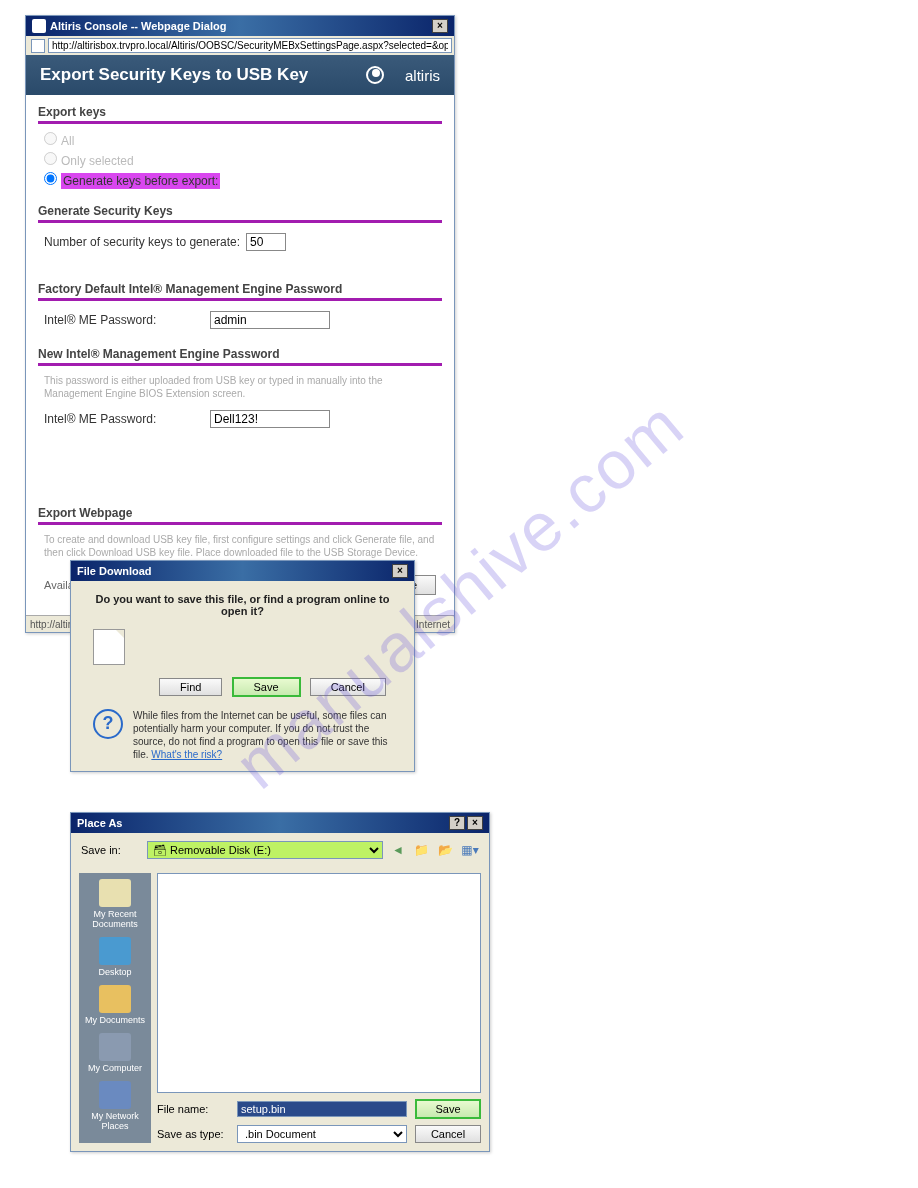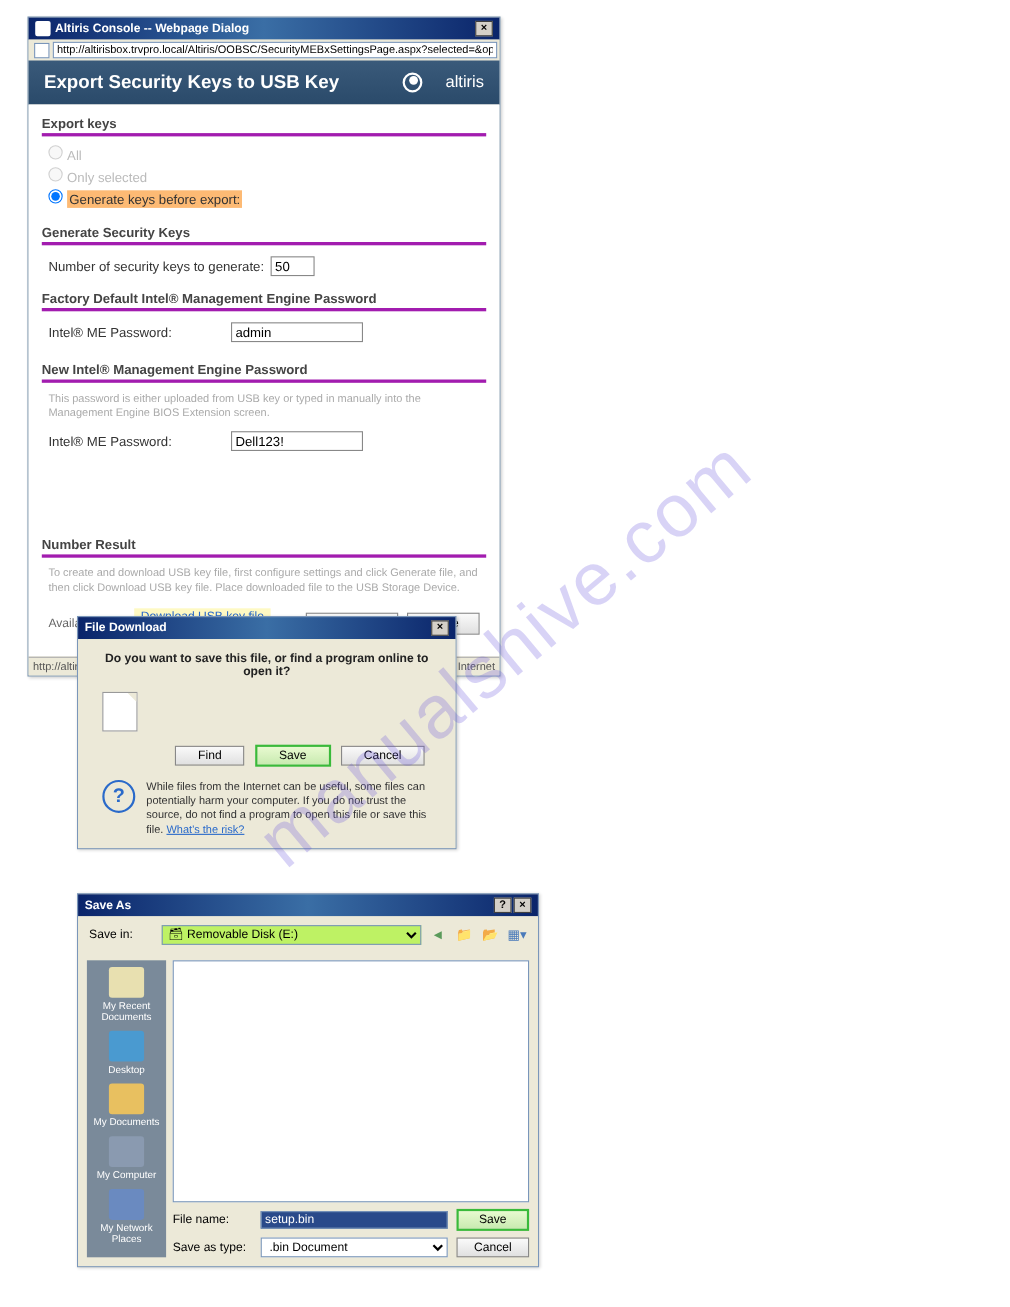"altiris" .brand { align-items: flex-start -> center }
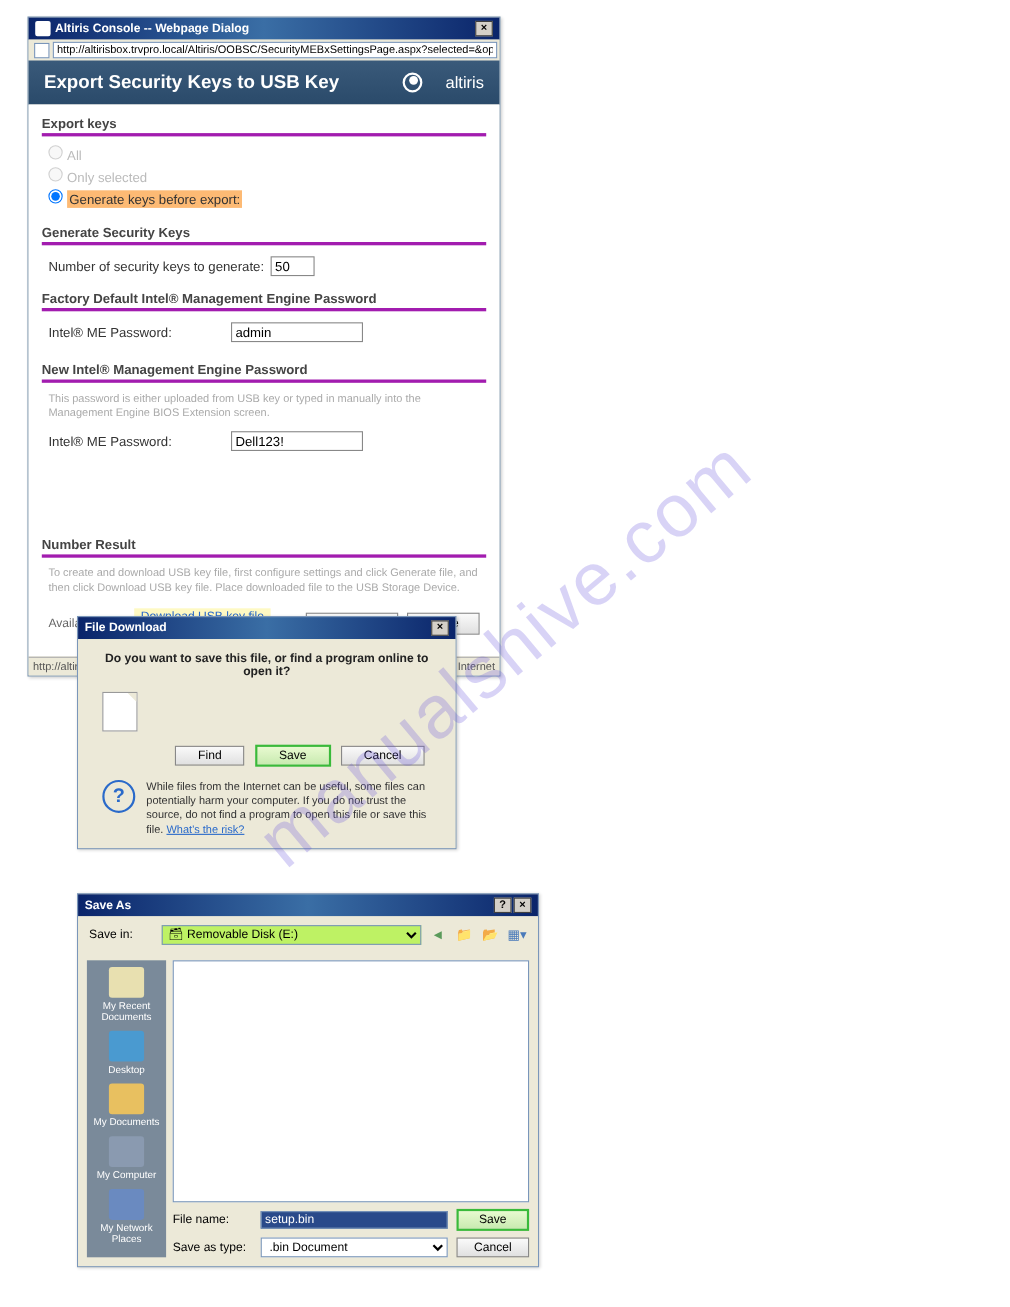"Generate keys before export:" .highlight { background: #fdba74 -> #d946ef }
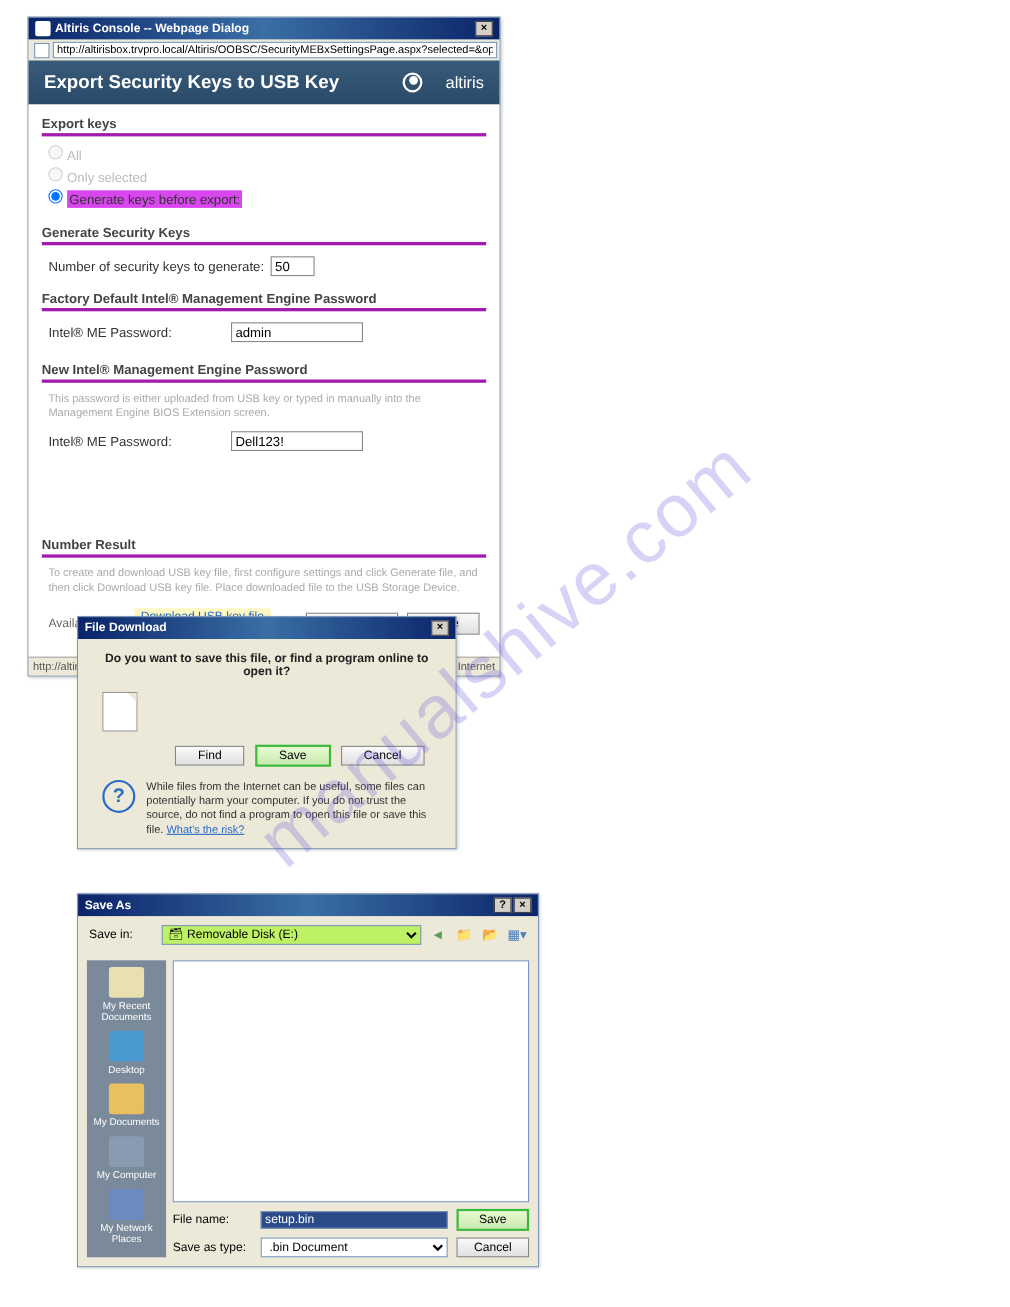"Factory Default Intel® Management Engine" div.sect-hdr { margin-top: 5px -> 23px }
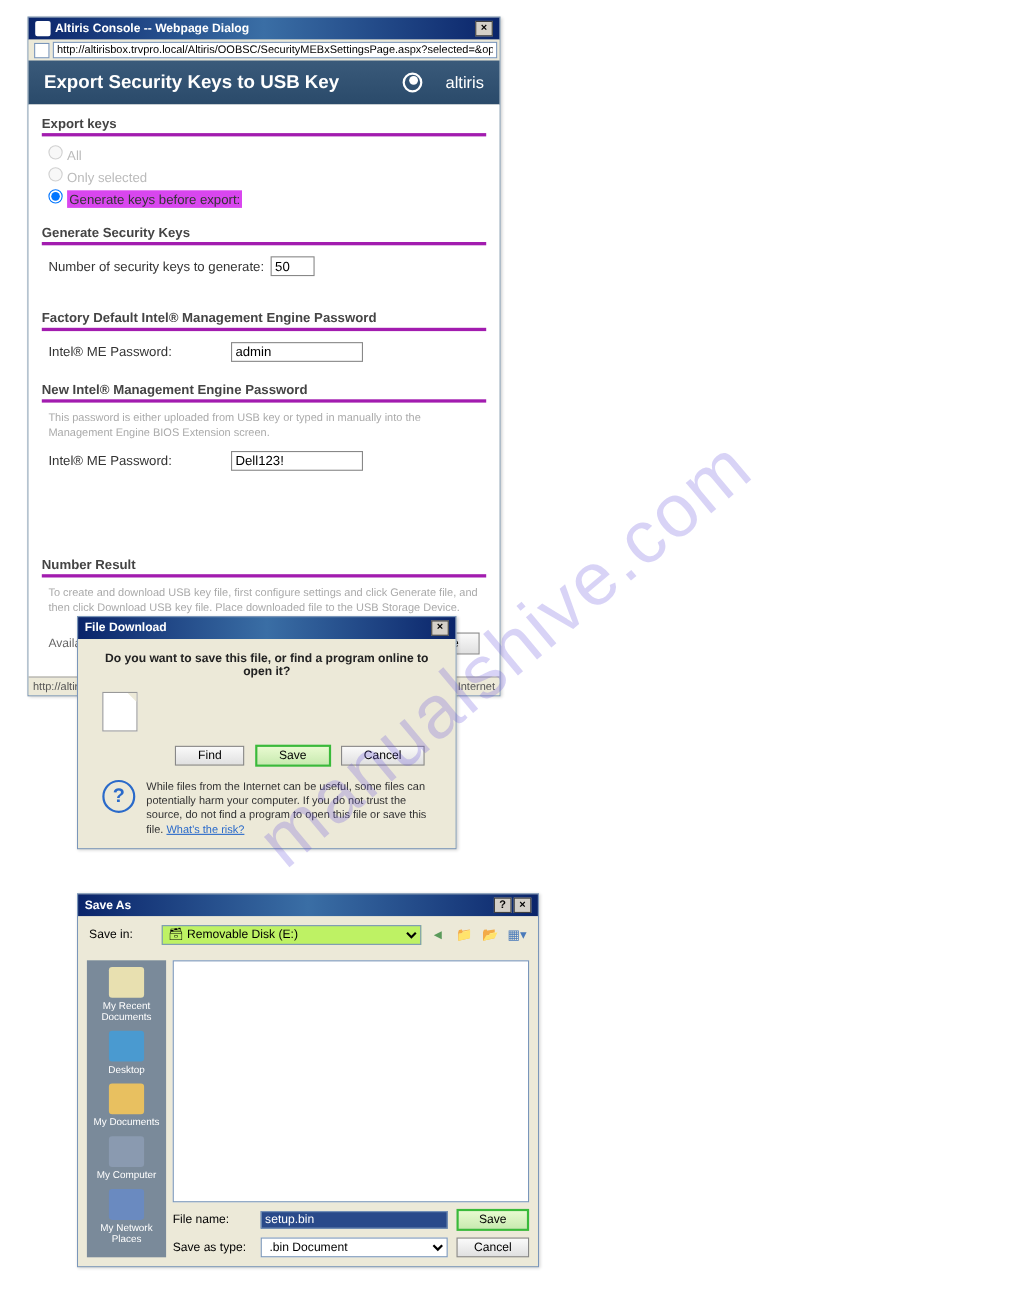"Number Result" div.sect-hdr { text: Number Result -> Export Webpage }
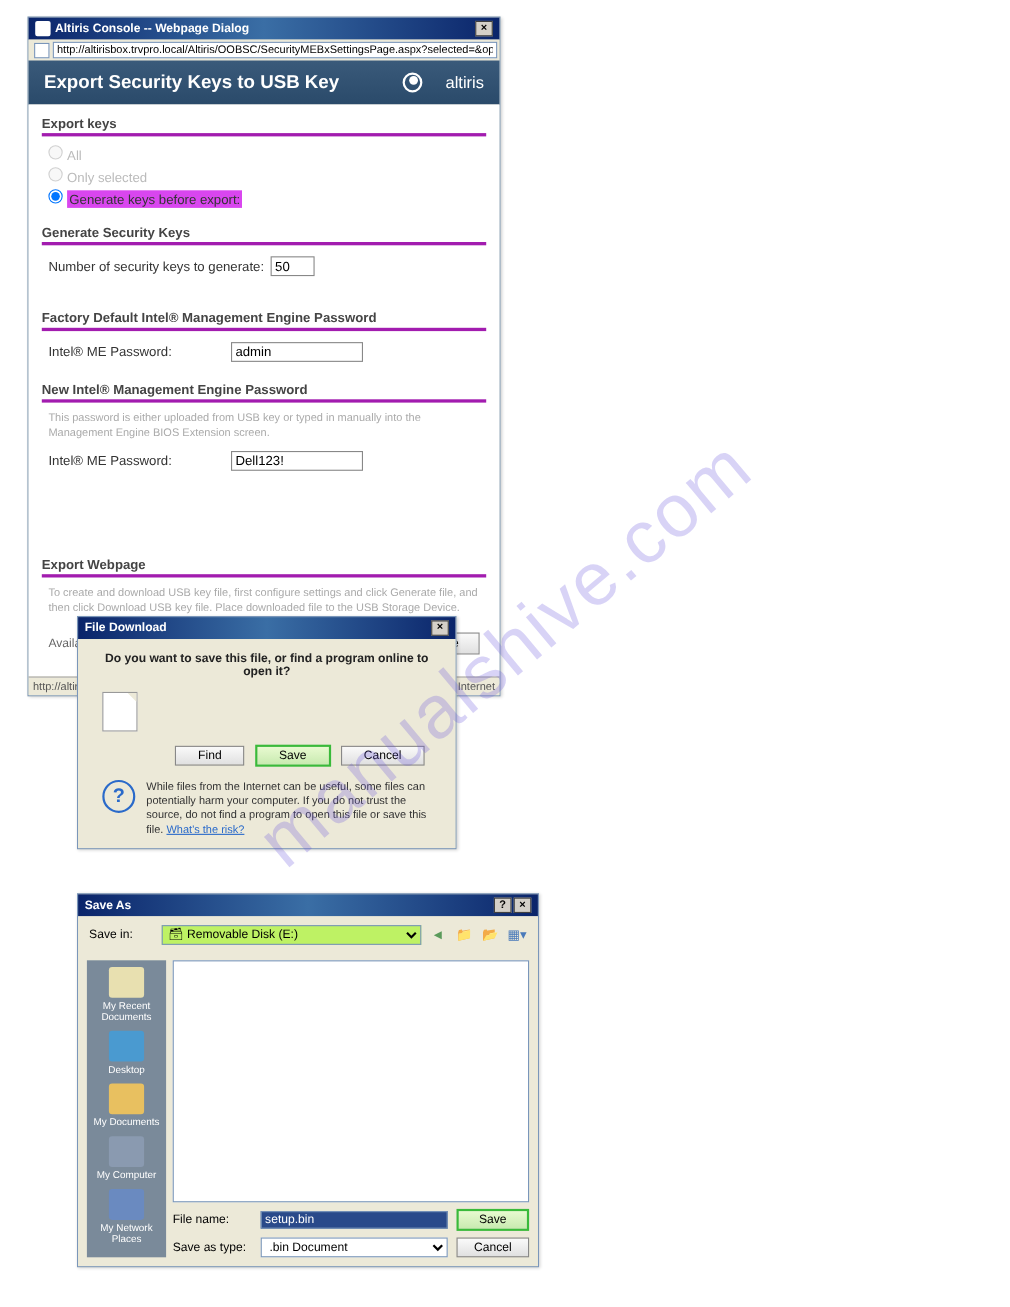"Save As" span { text: Save -> Place }
